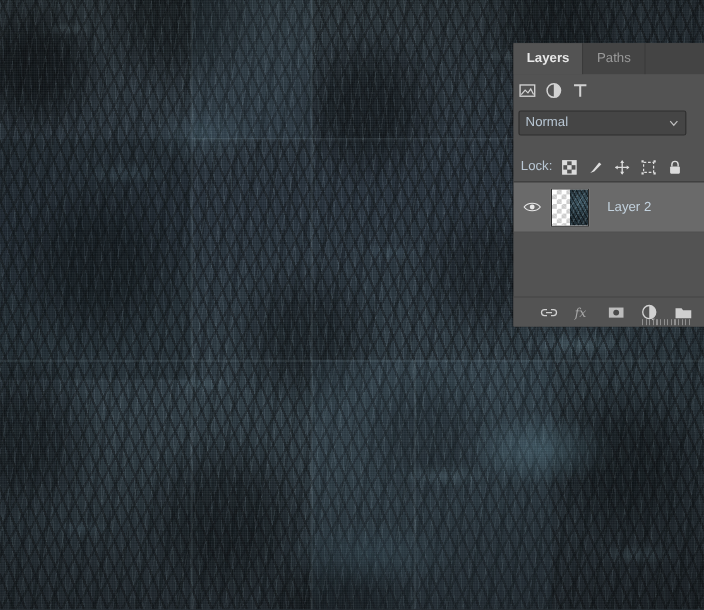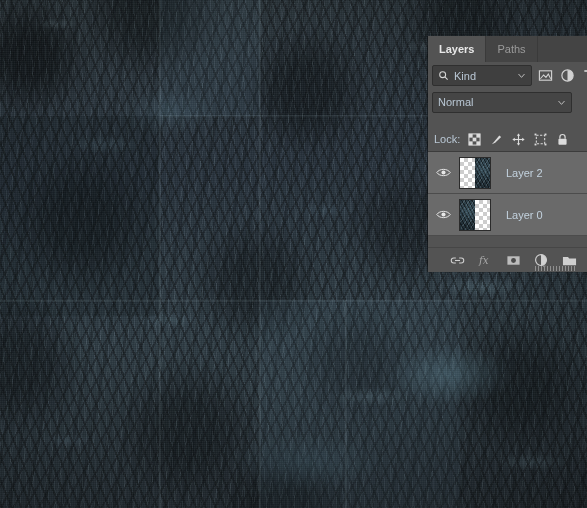"Kind" div.kind-select { html: <div> <svg> <circle></circle> <line></line> </svg> <span>Kind</span> <svg> <polyline></polyline> </svg> </div> -> none }
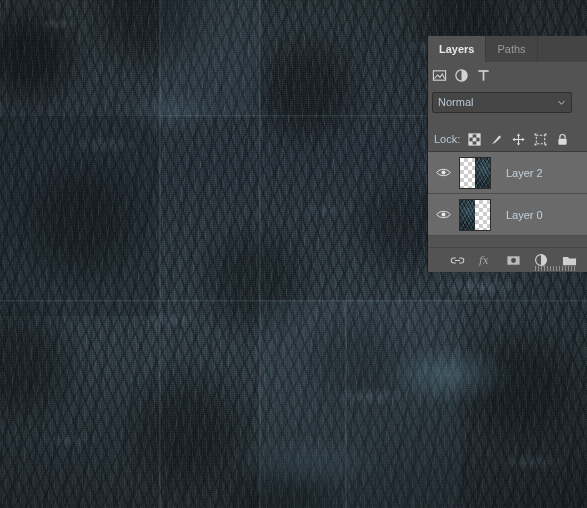"Layer 0" div.layer-row { html: <div> <div> <svg> <path></path> <circle></circle> </svg> </div> <div> <div> <div></div> <div></div> </div> </div> <span>Layer 0</span> </div> -> none }
